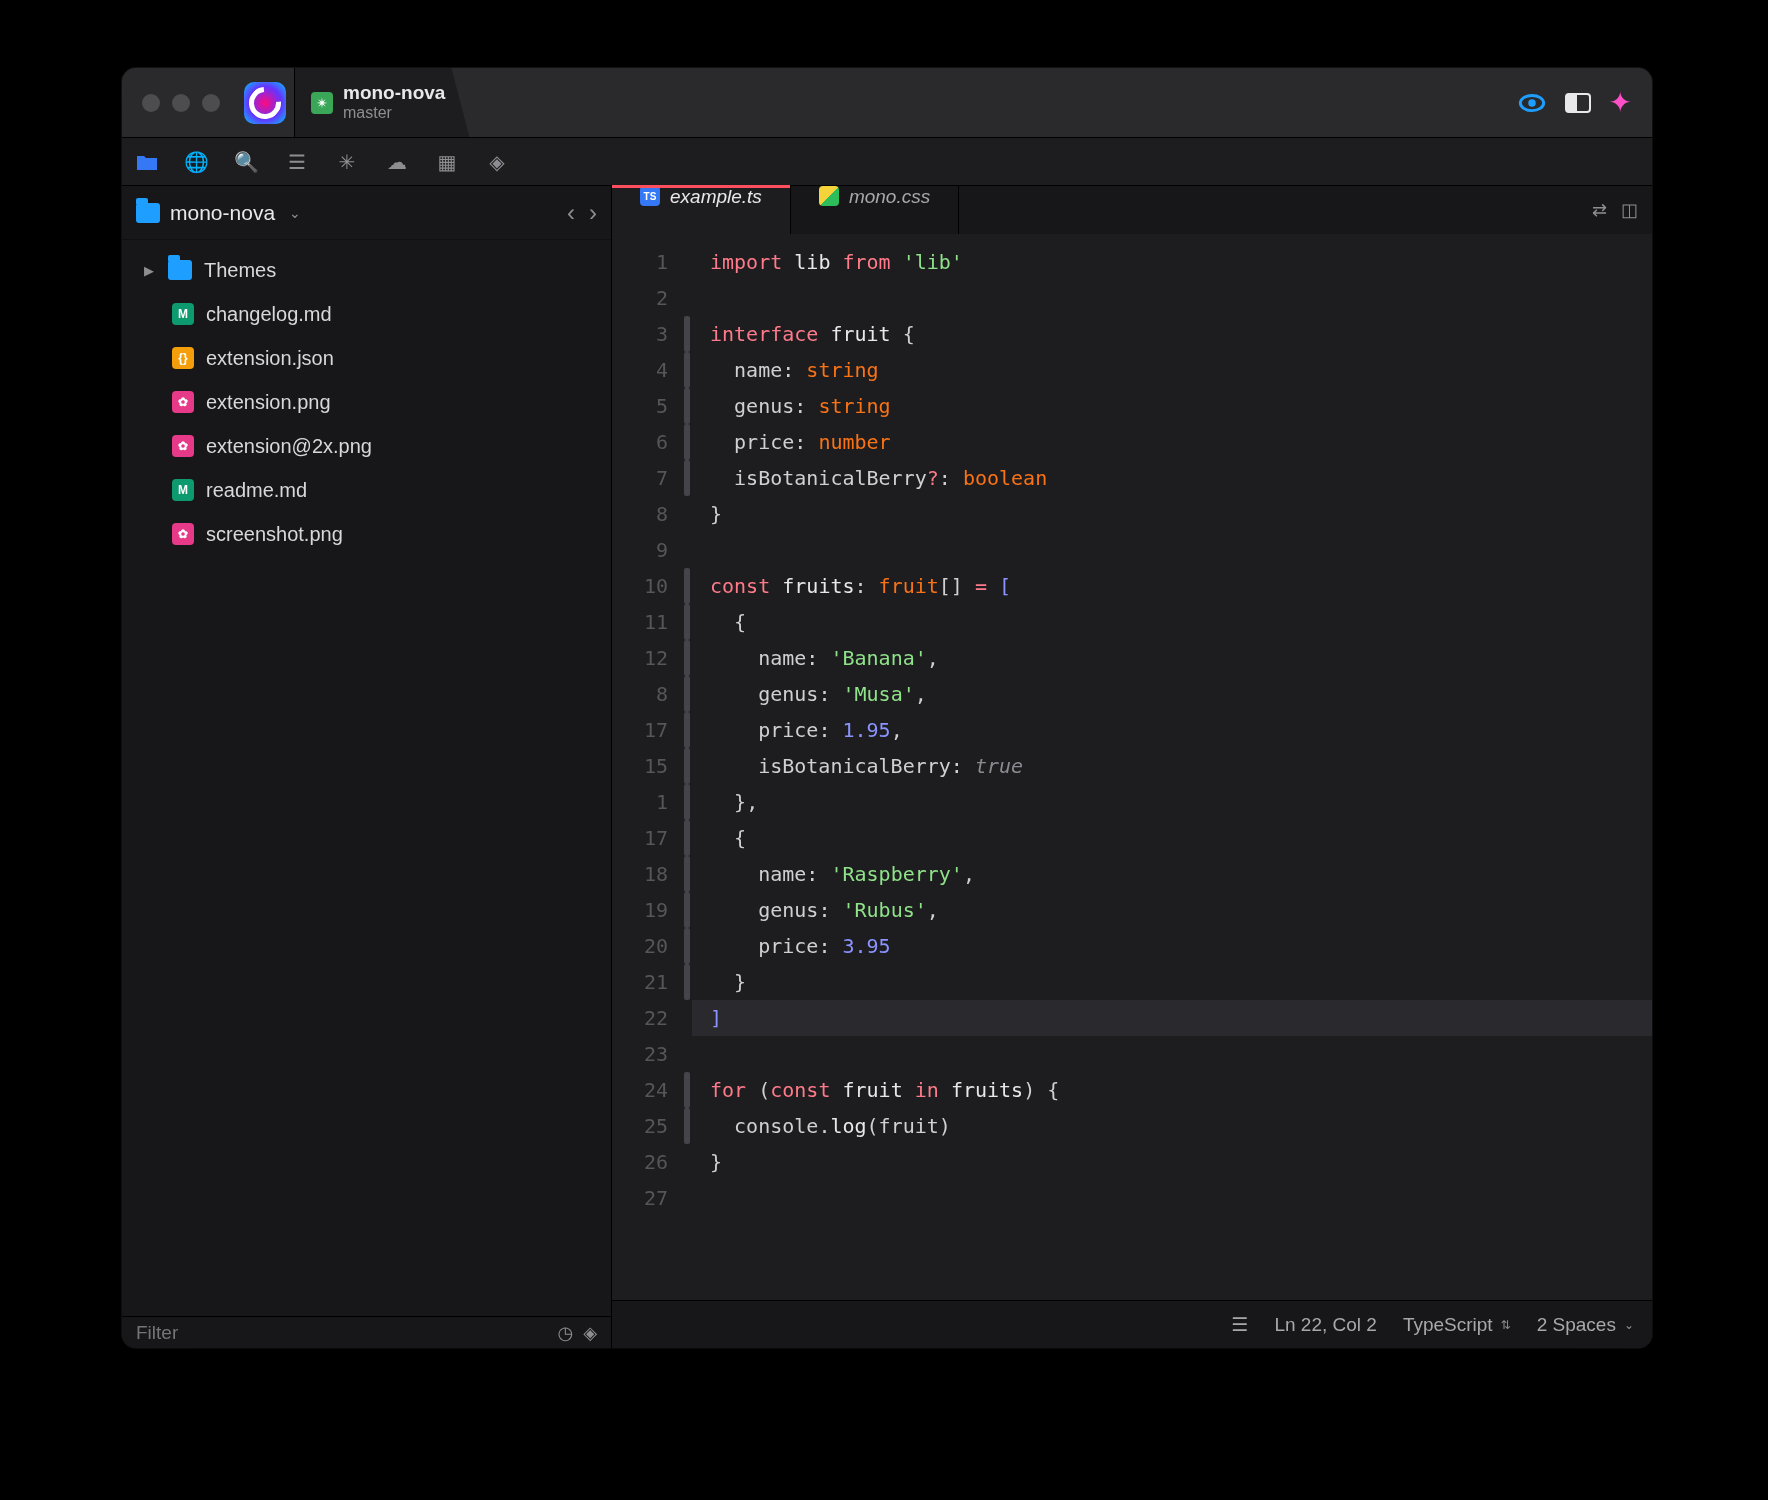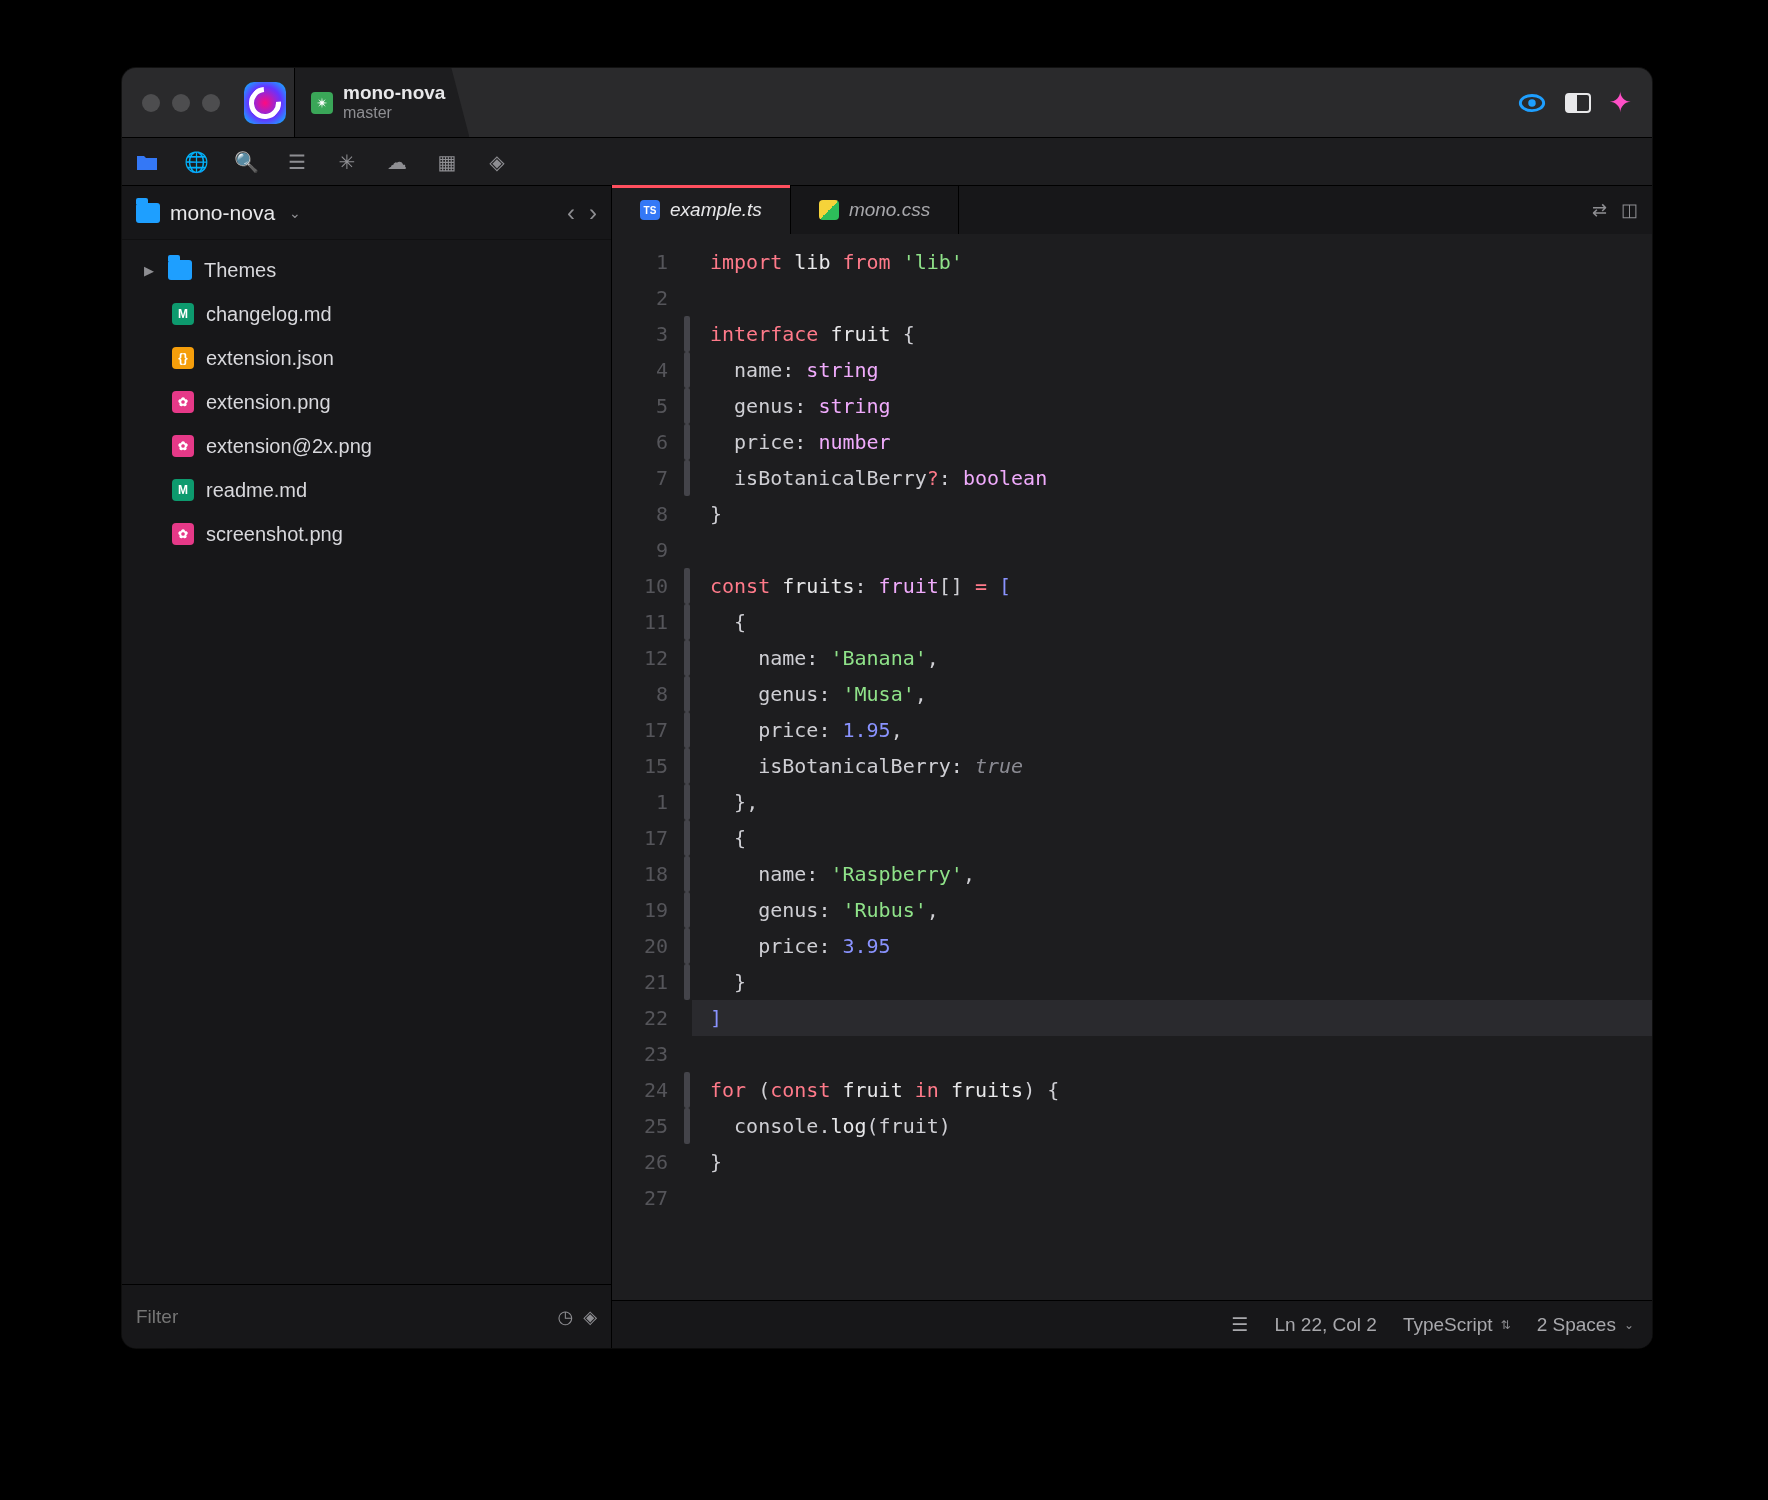"TS" .tab { align-items: center -> none }
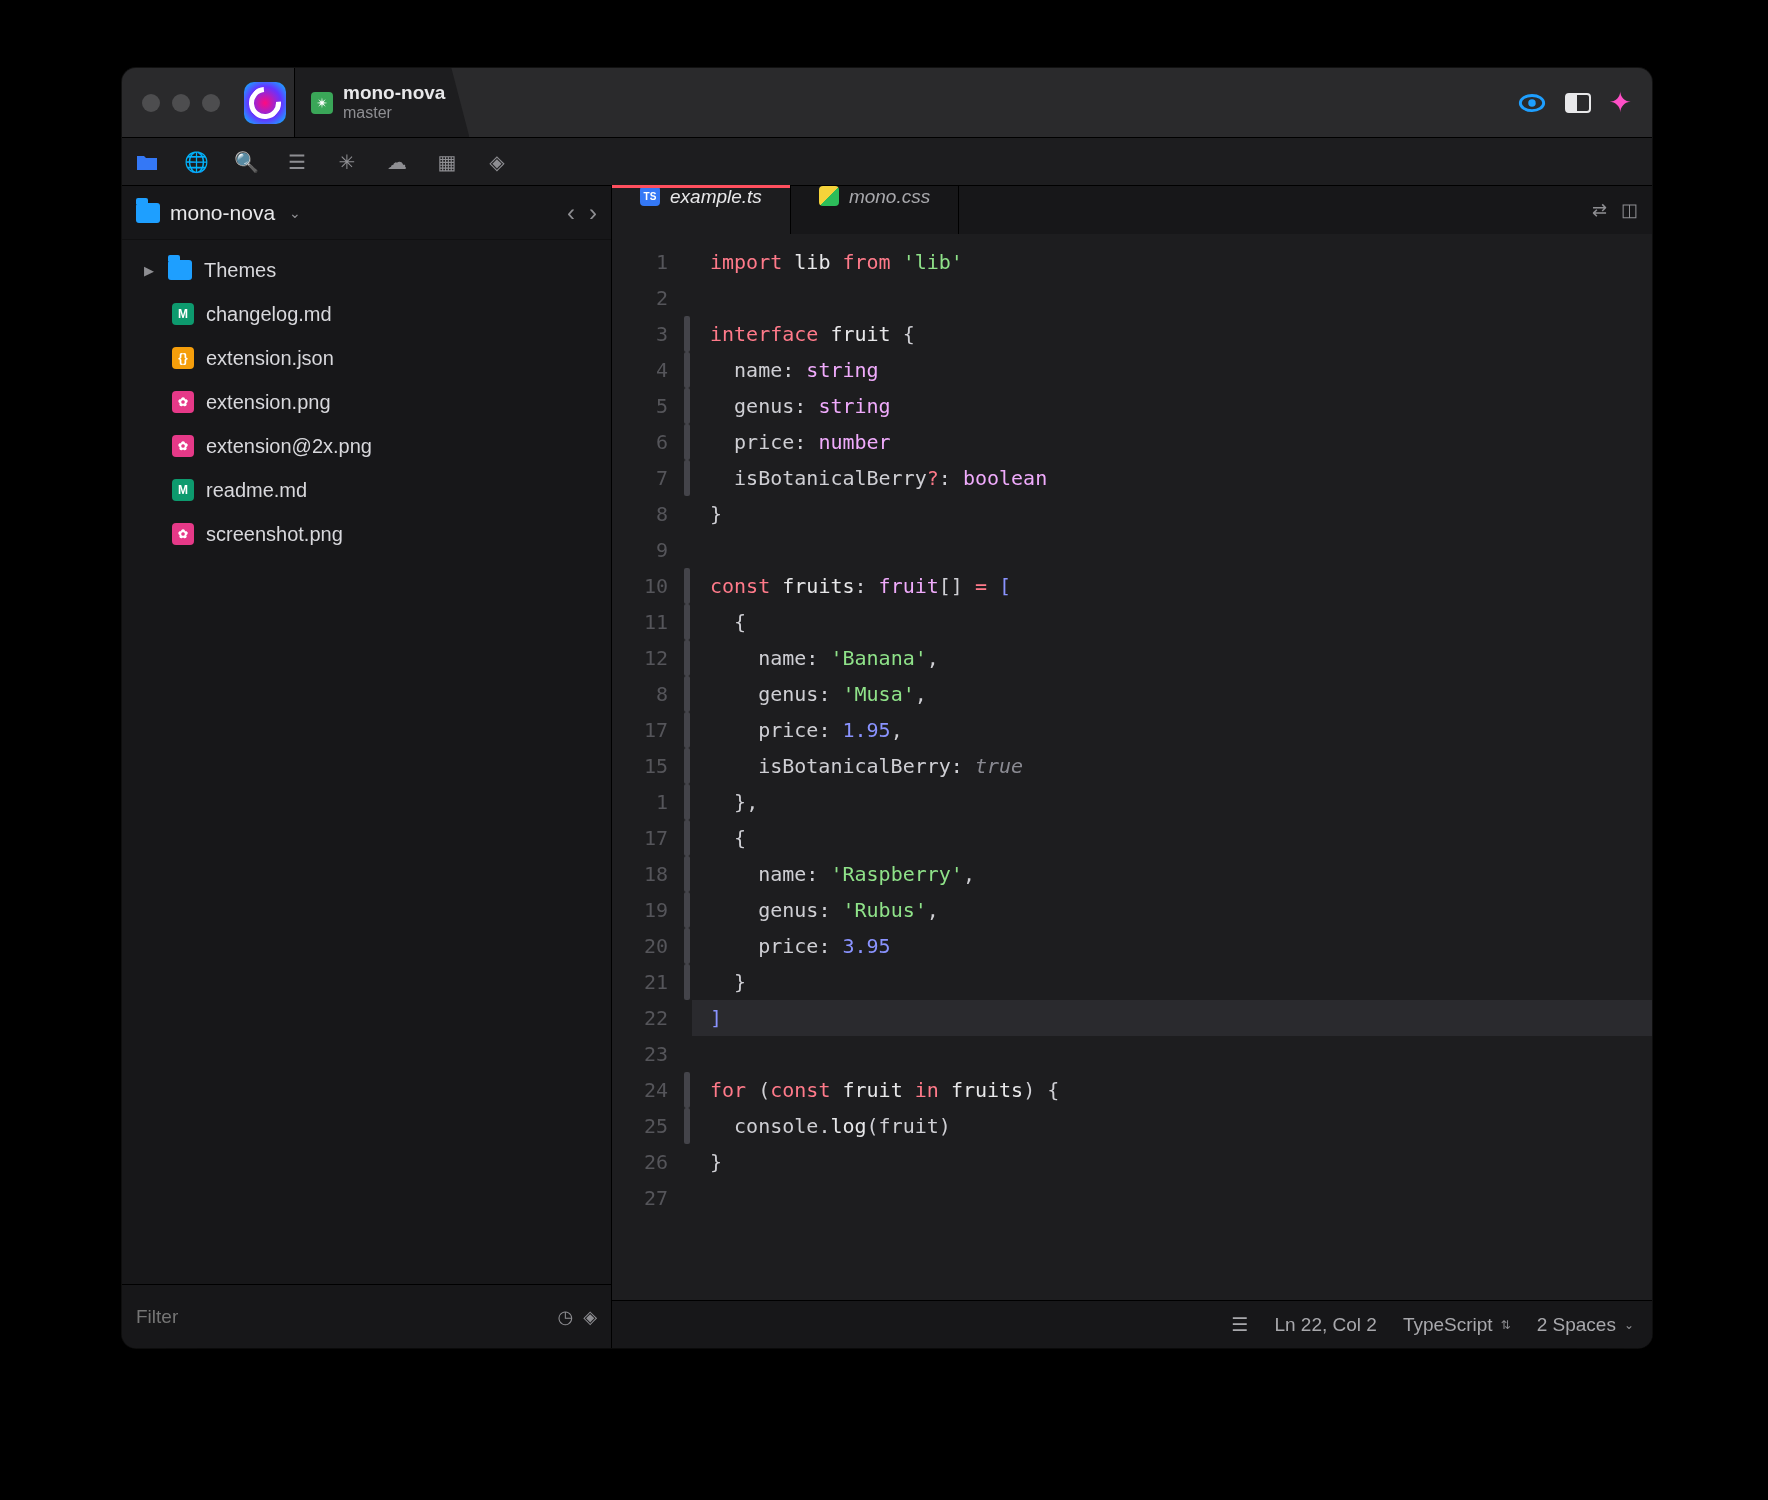"string" .ty { color: #f0abfc -> #f97316 }
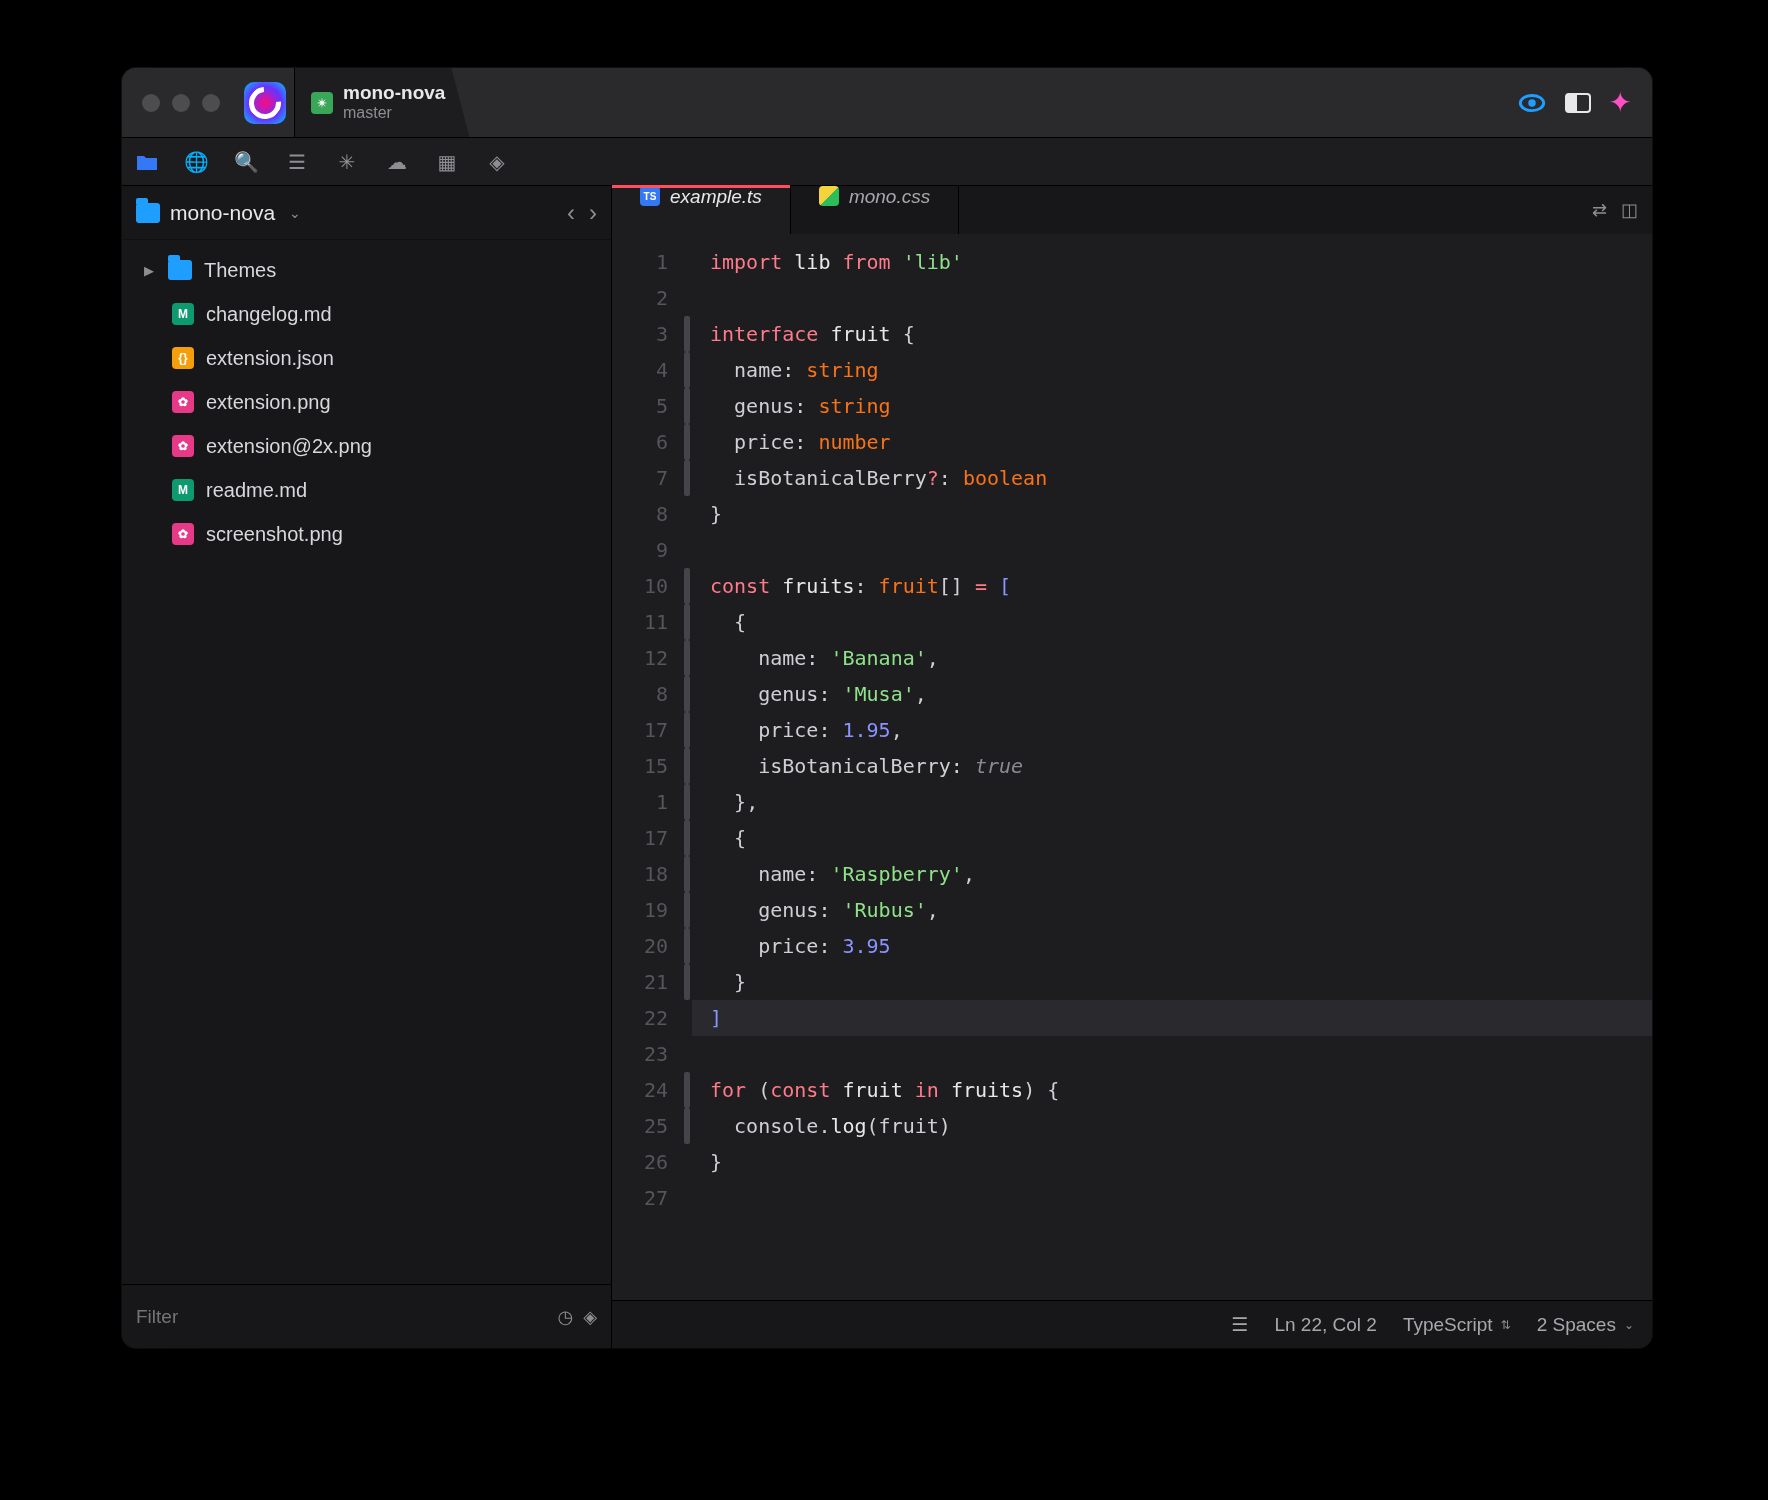"Filter" .sb-filter { height: 64px -> 32px }
